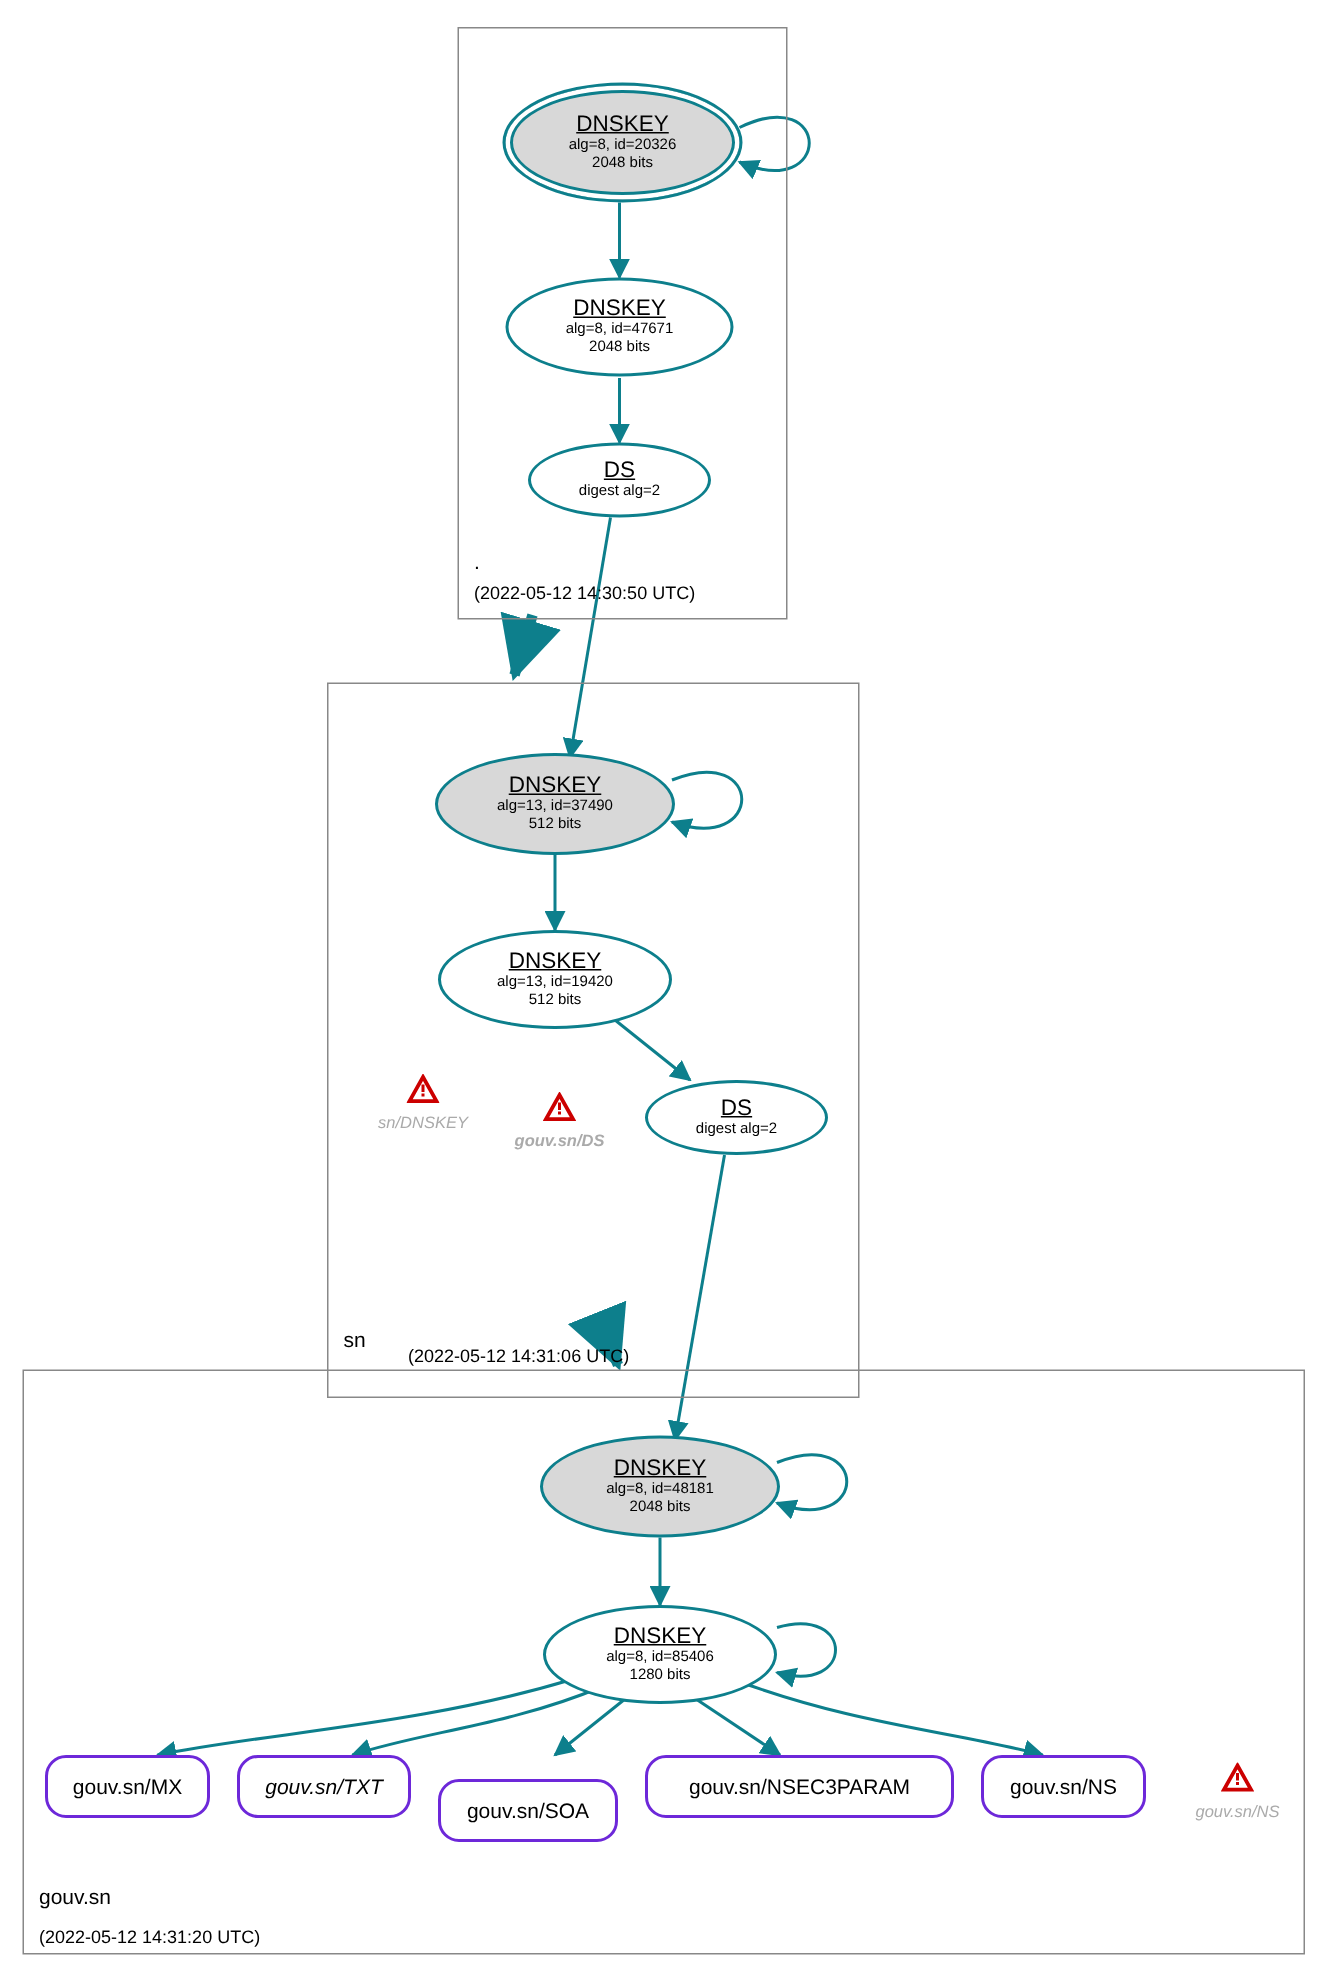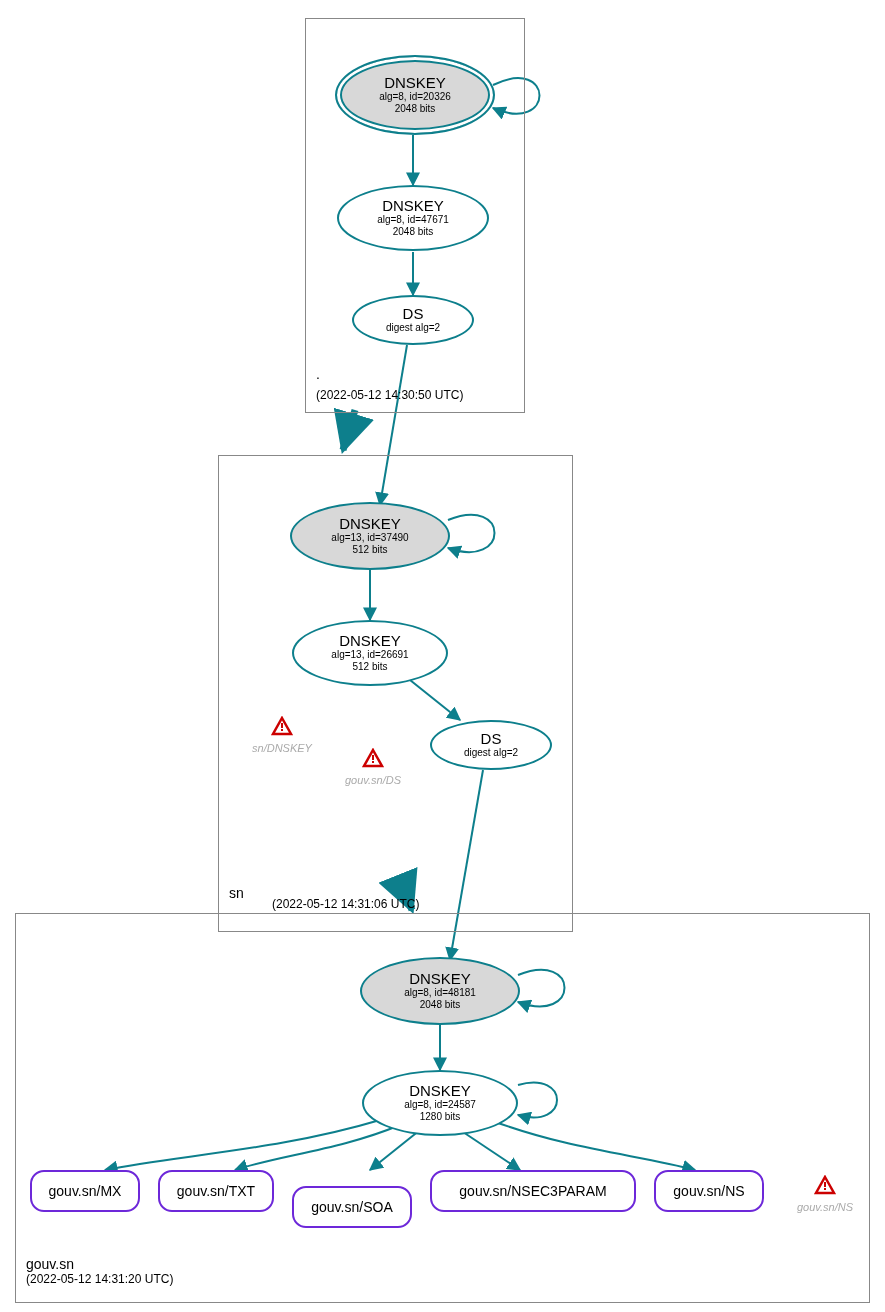"DNSKEY" .node-title { text-decoration: none -> underline }
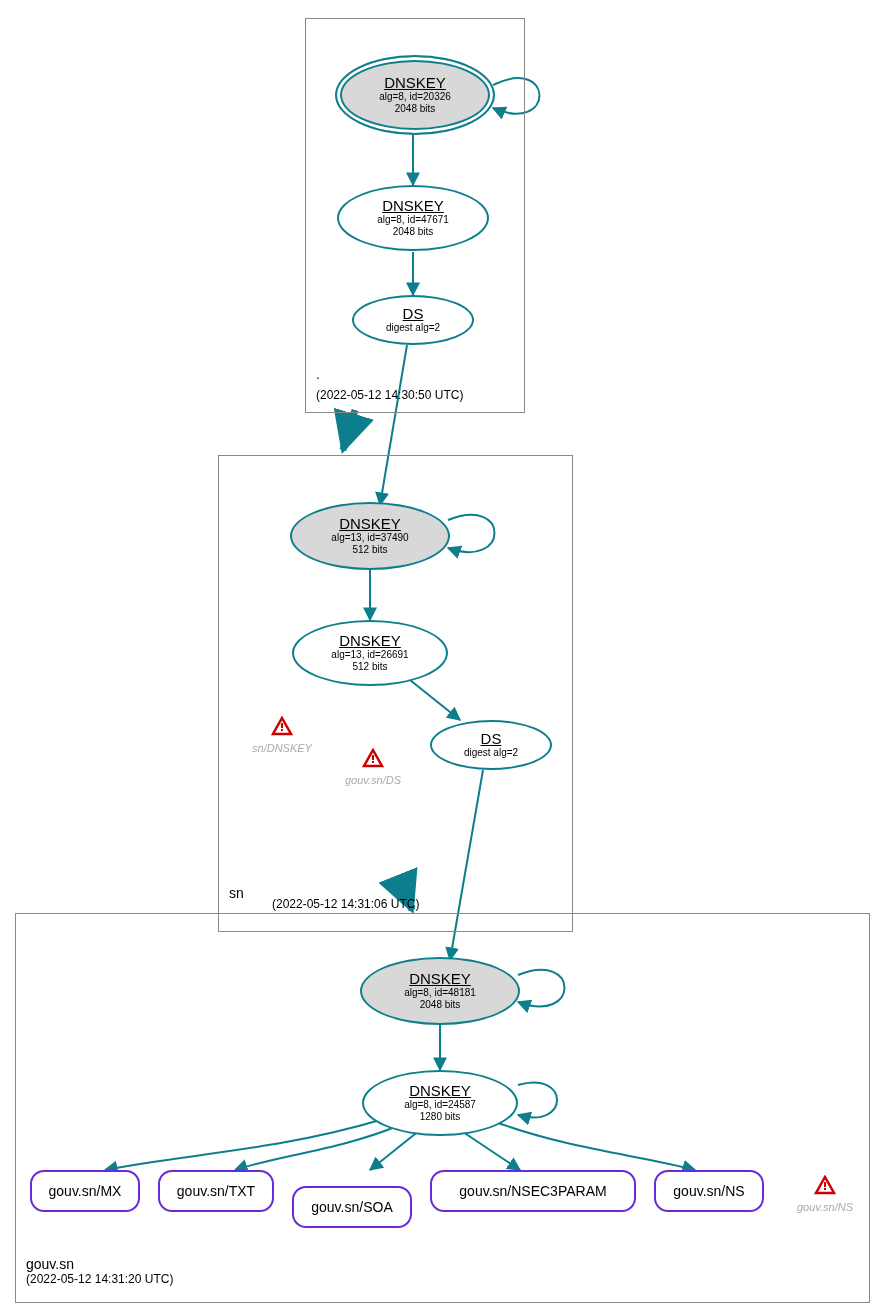"alg=13, id=26691" div.node-sub { text: 26691 -> 19420 }
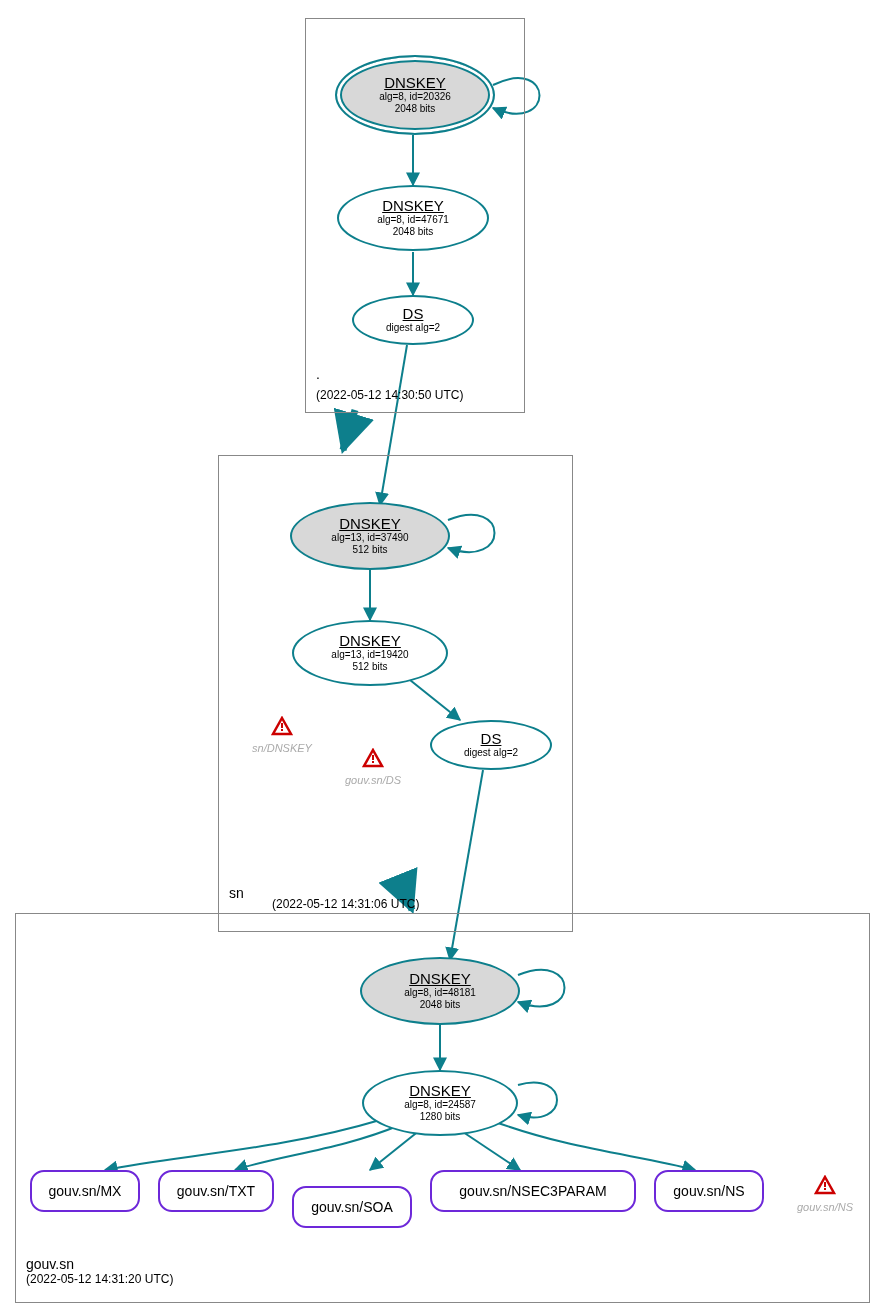"gouv.sn/DS" div.warn { font-weight: none -> bold; top: 748px -> 728px }
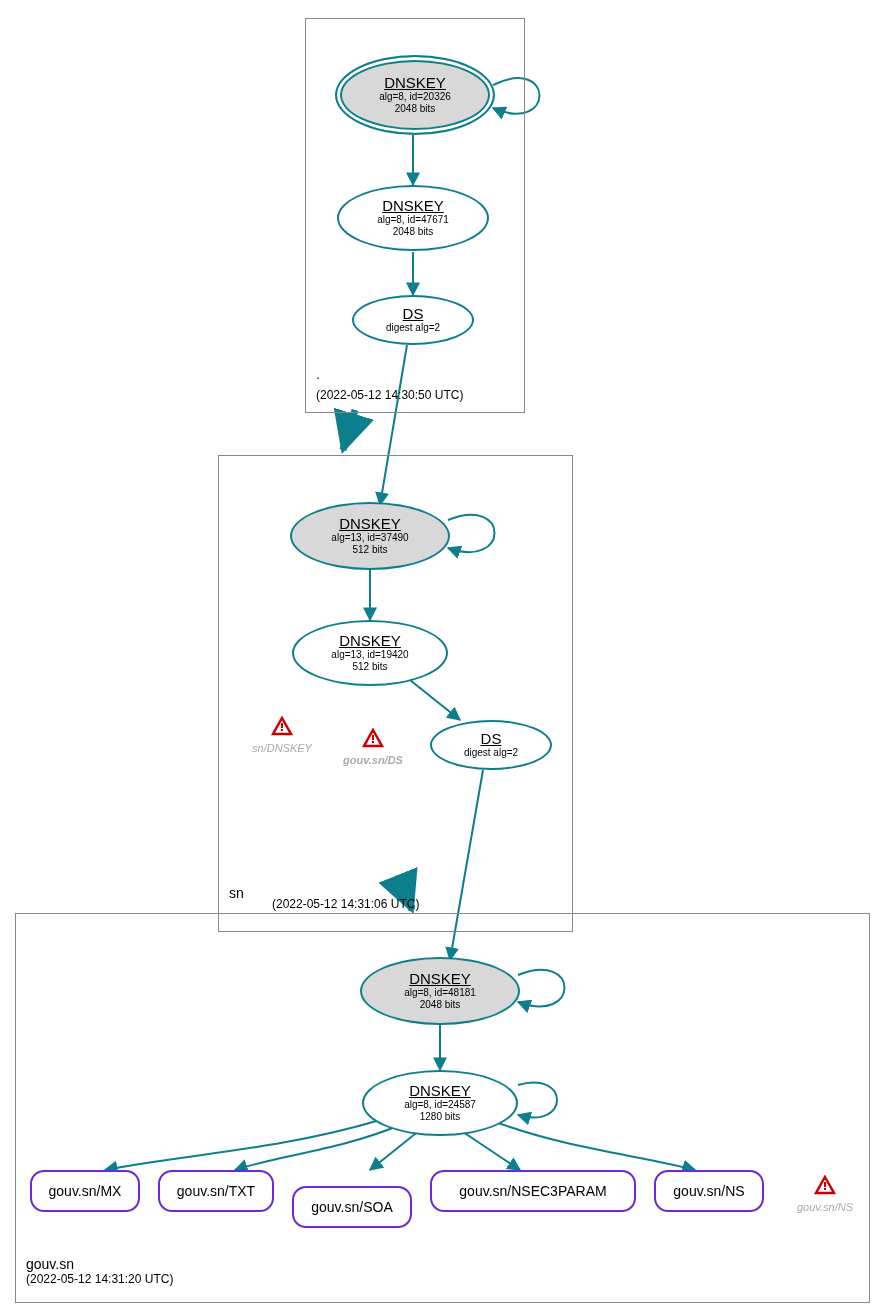"alg=8, id=24587" div.node-sub { text: 24587 -> 85406 }
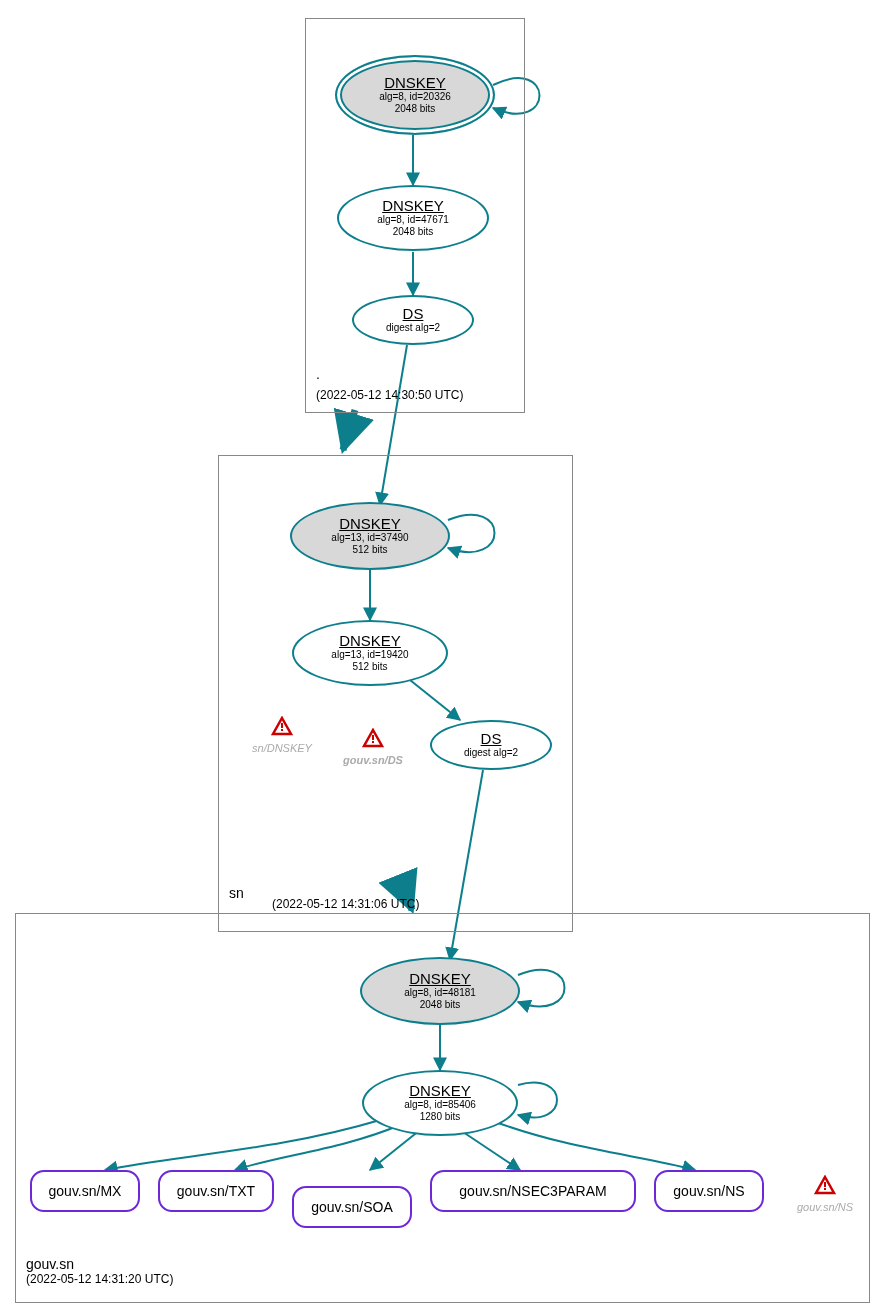"gouv.sn/TXT" div.rr-box { font-style: none -> italic }
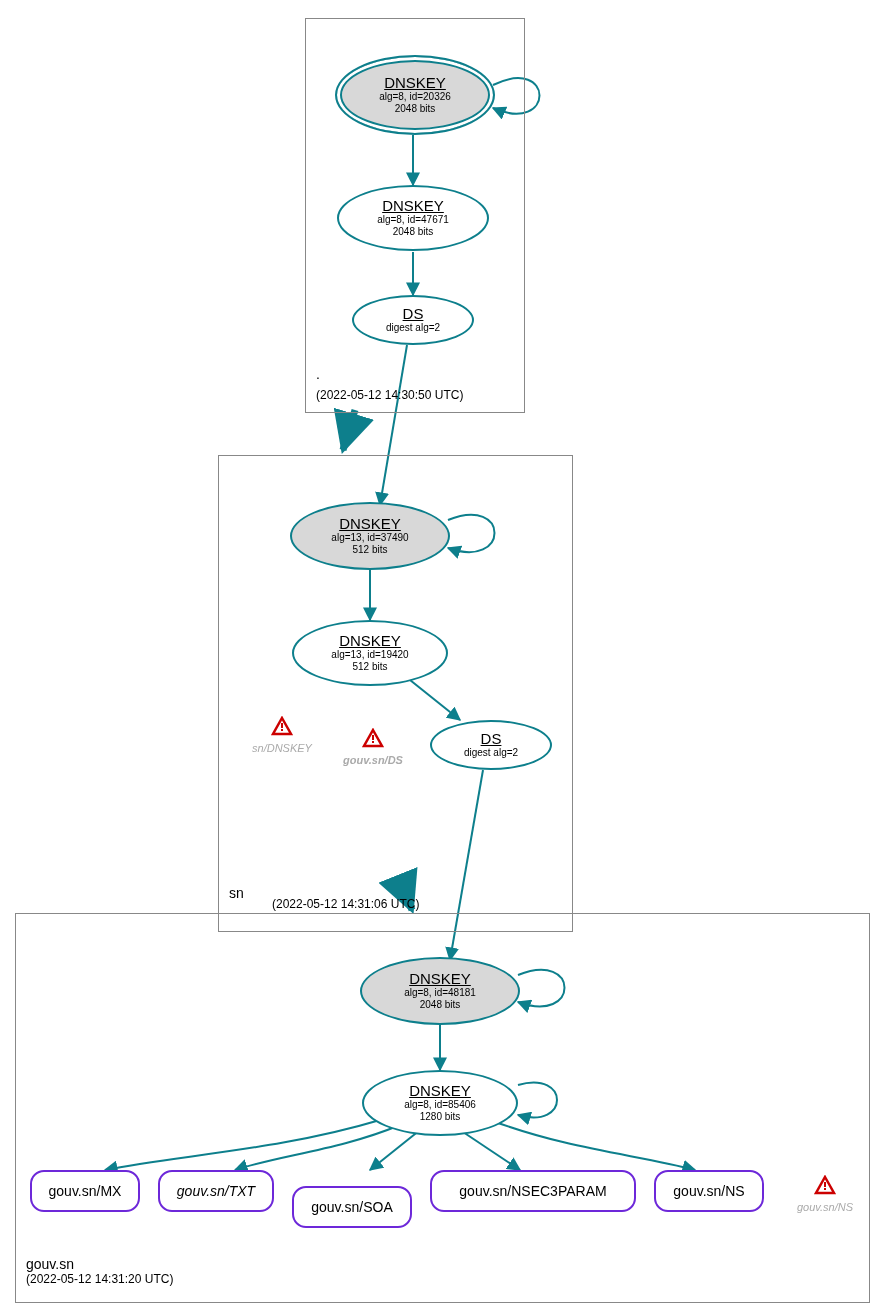"(2022-05-12 14:31:20 UTC)" div.zone-time { bottom: 16px -> 4px }
